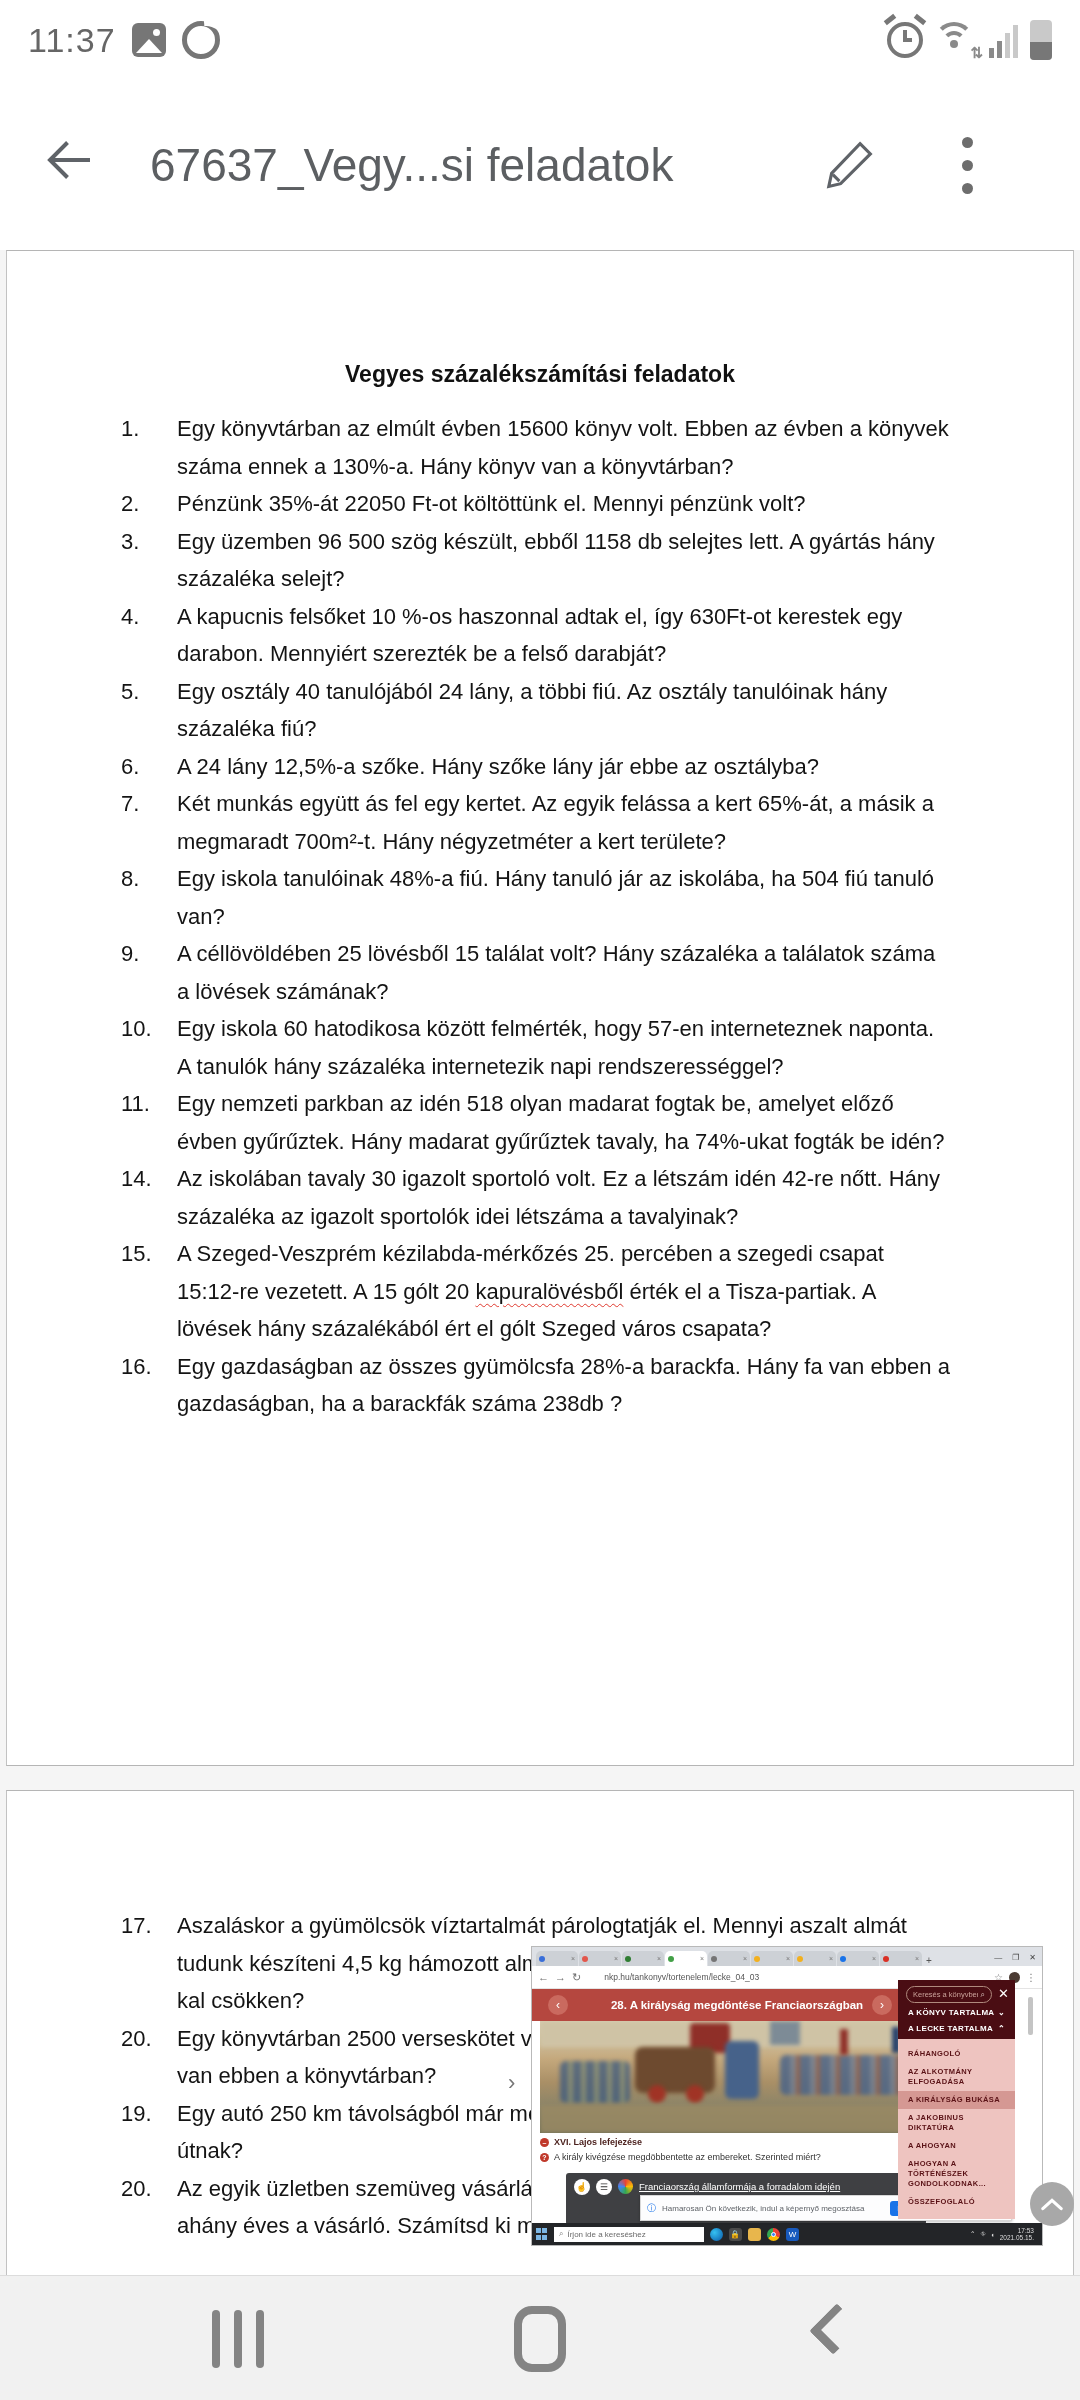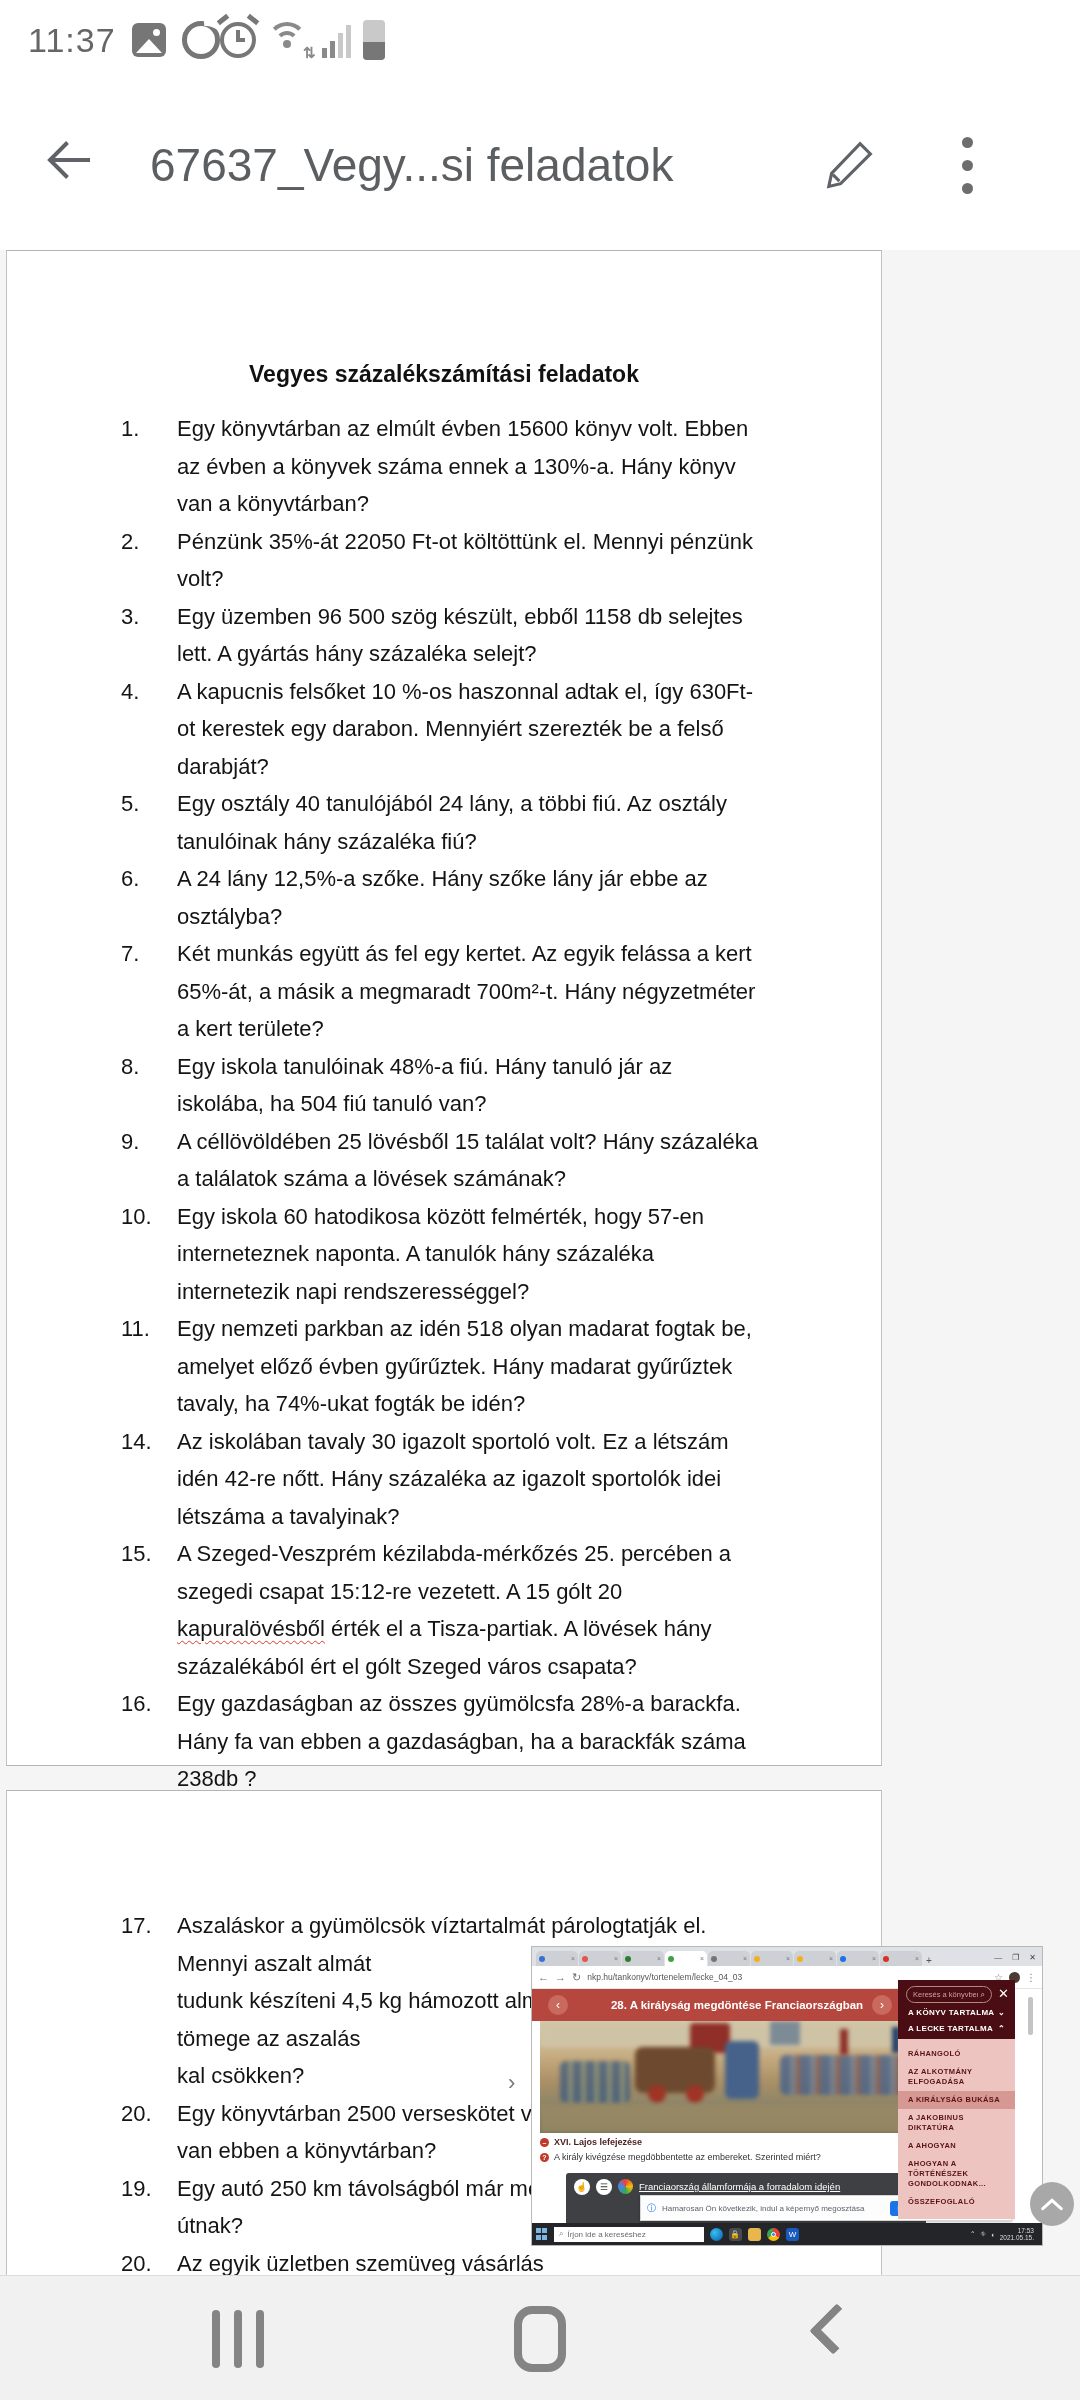"11:37" .statusbar { justify-content: none -> space-between }
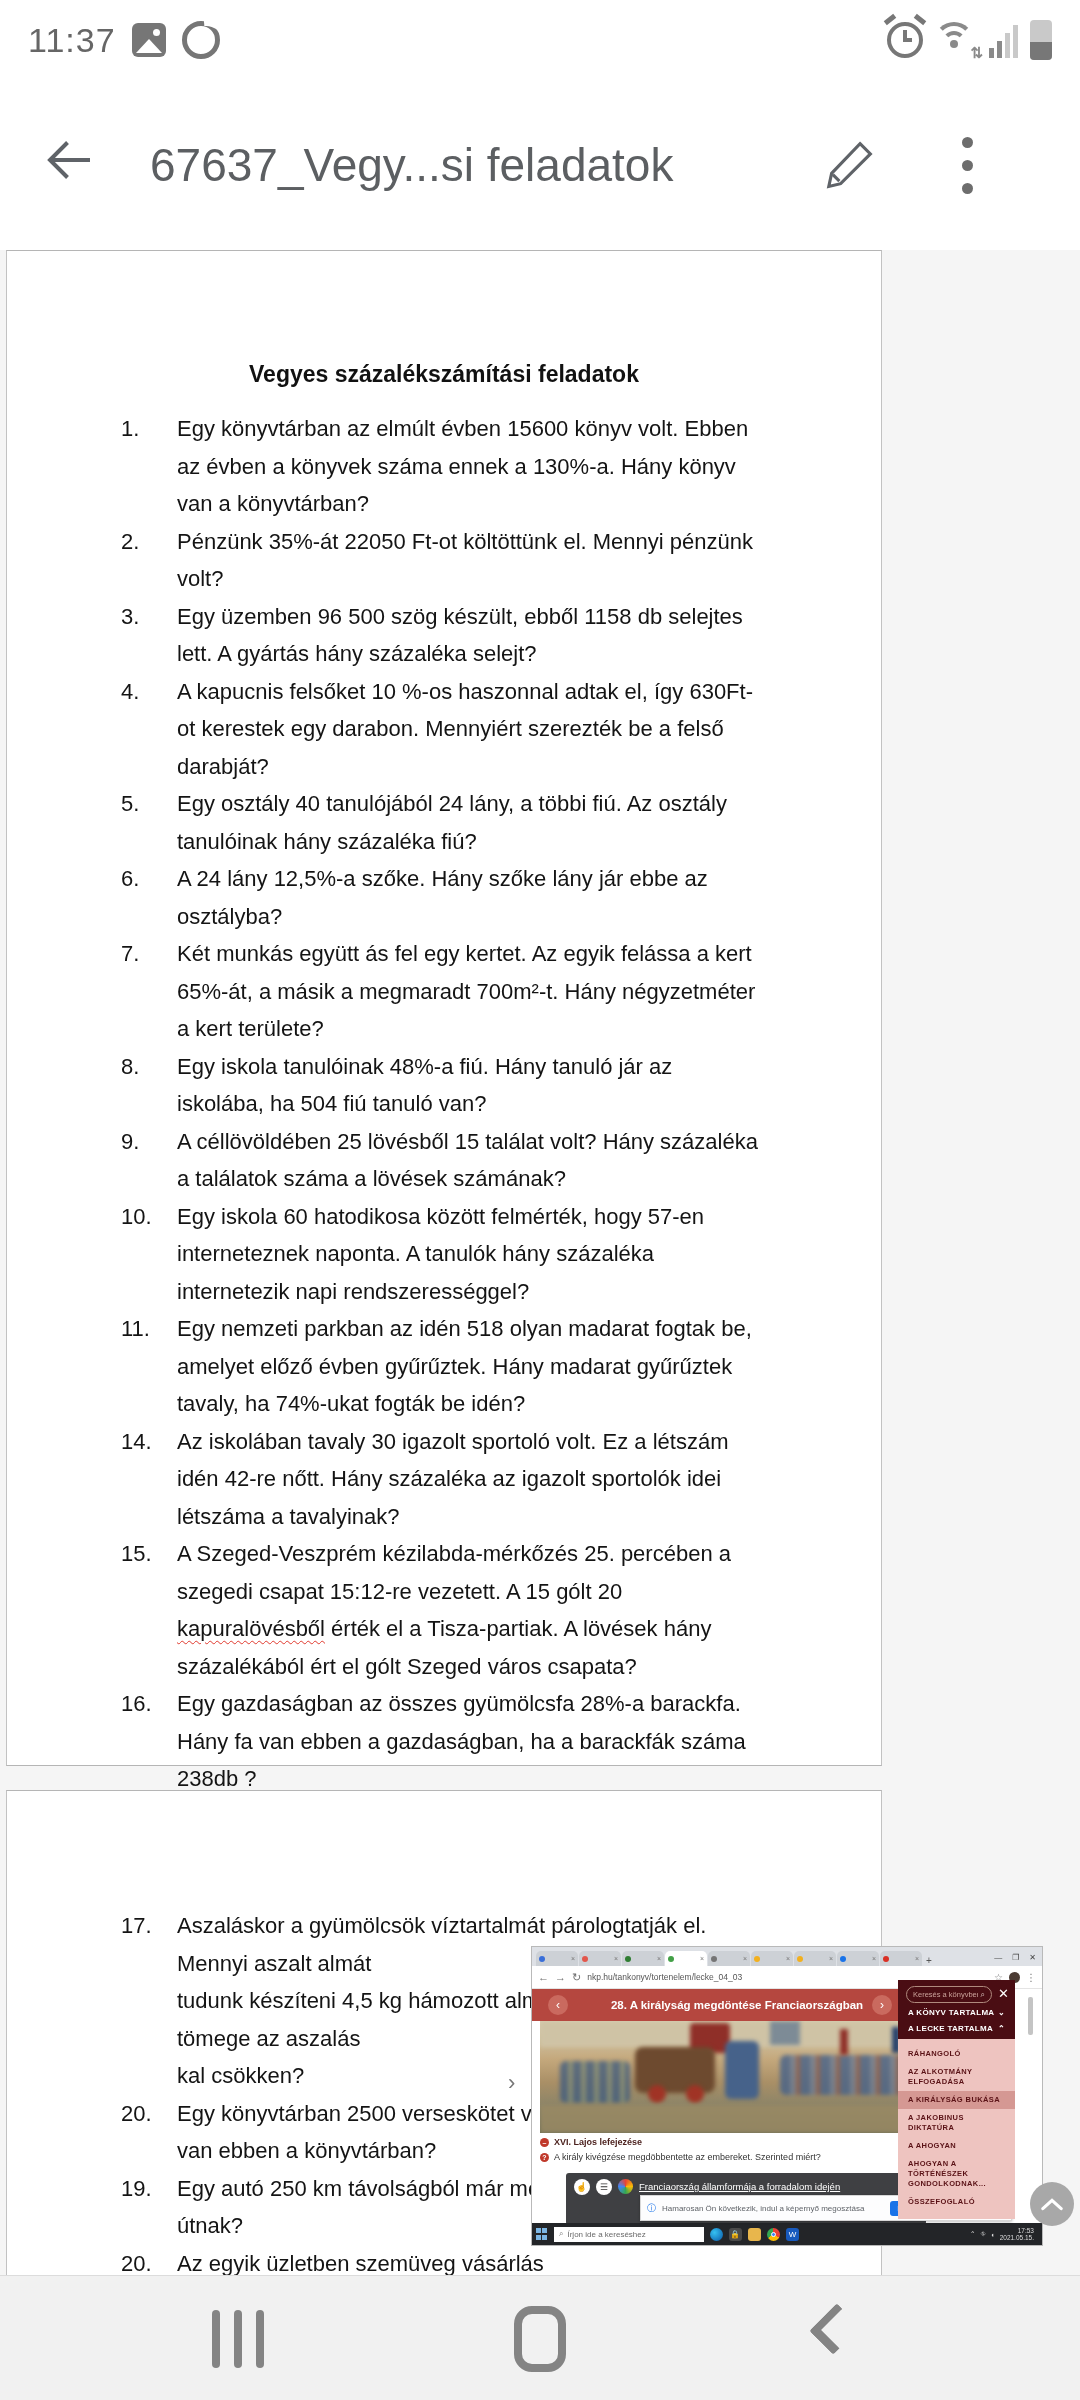"Vegyes százalékszámítási feladatok" .page { width: 876px -> 1068px }
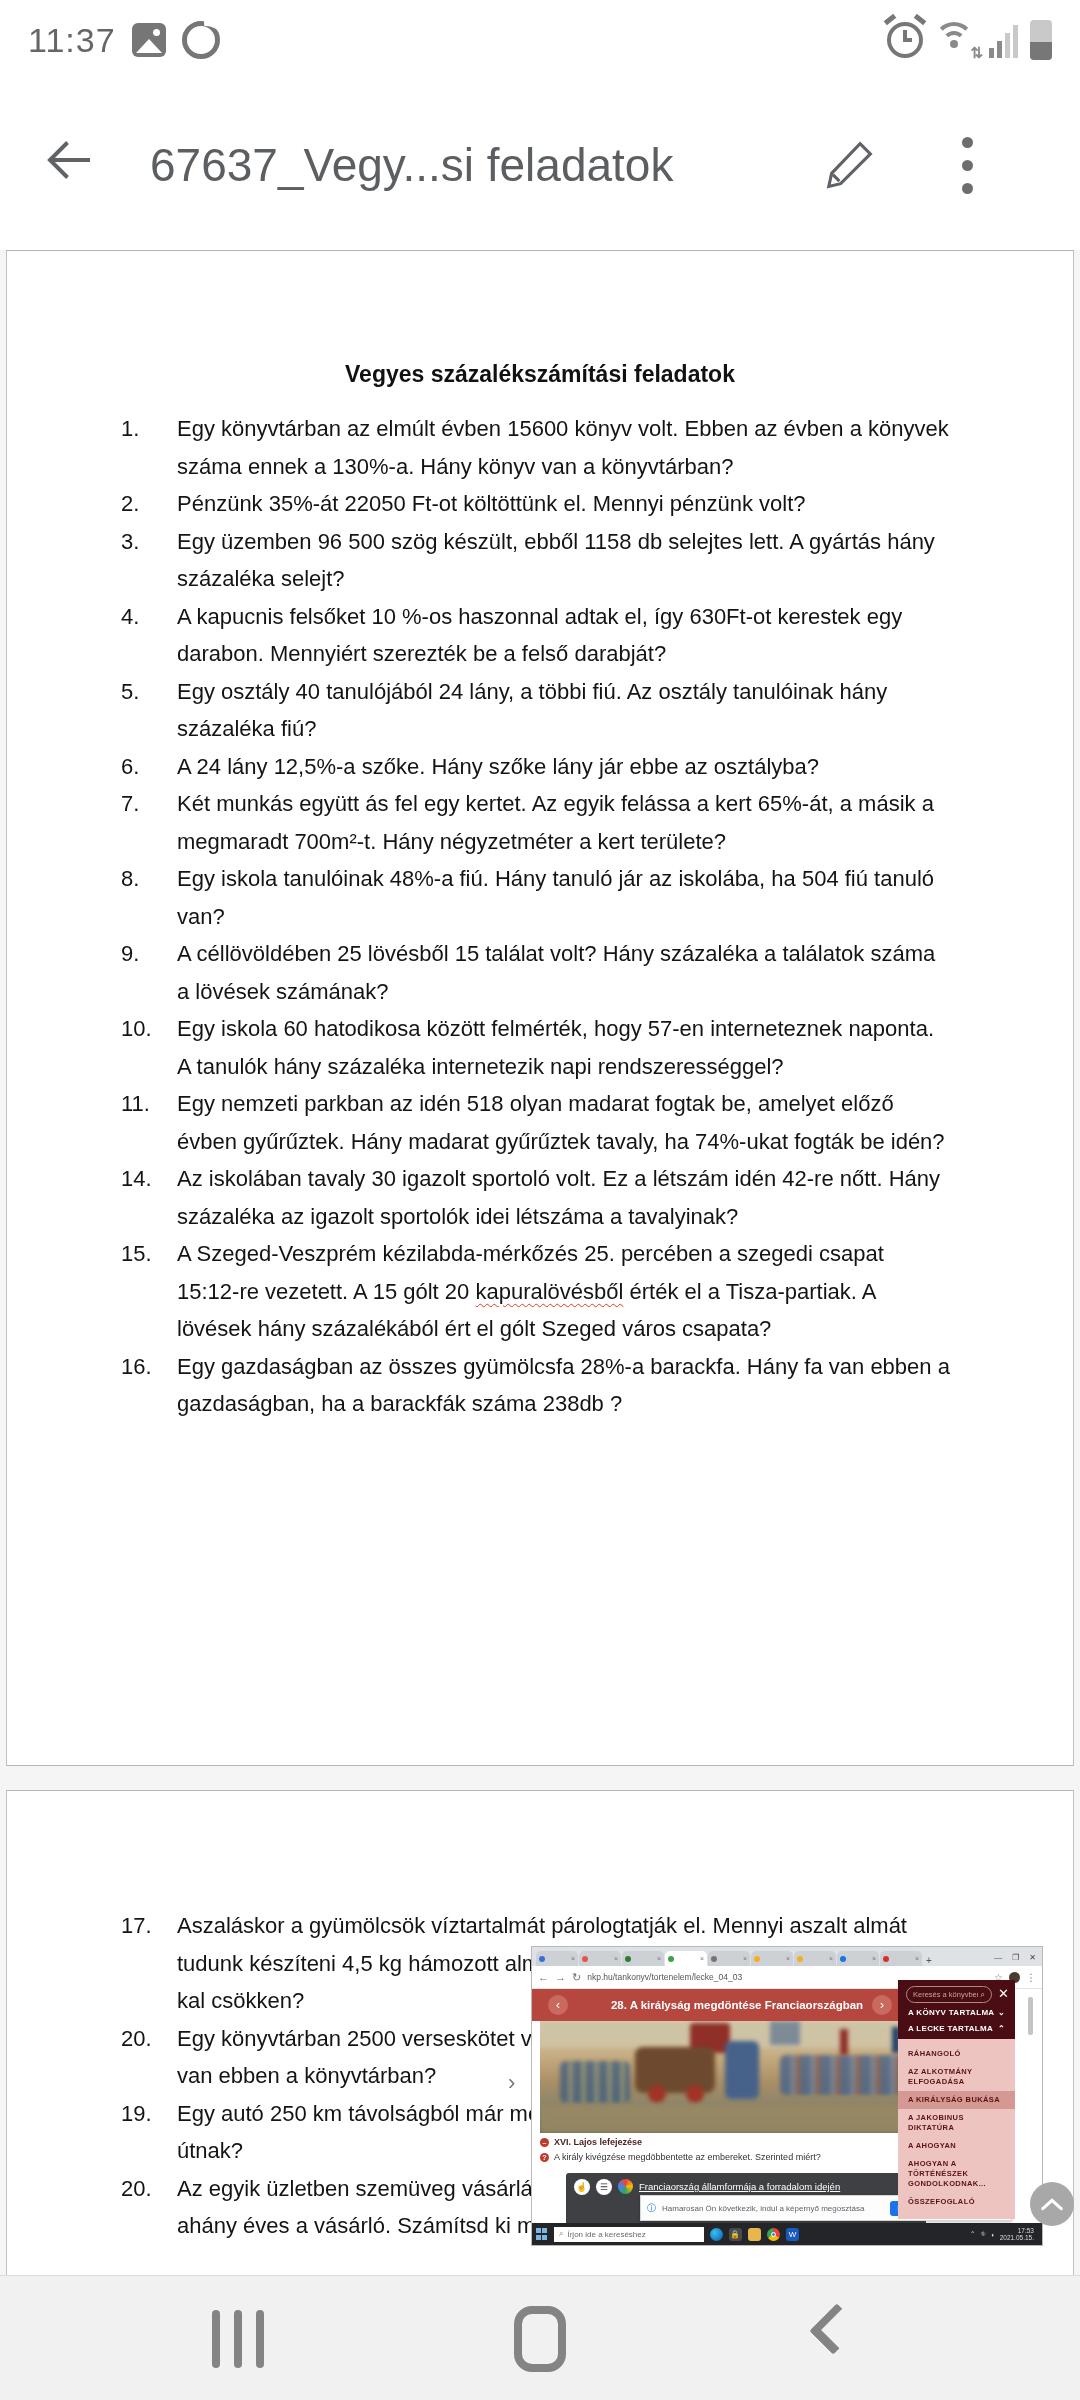"nkp.hu/tankonyv/tortenelem/lecke_04_03" .addrbar .url { margin-left: 0 -> 17px }
